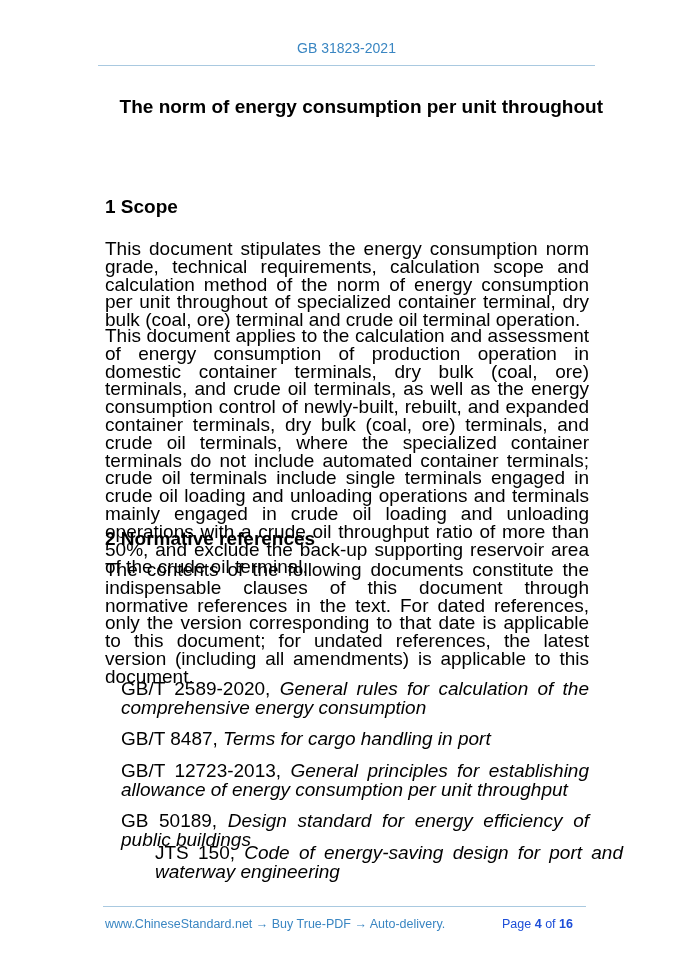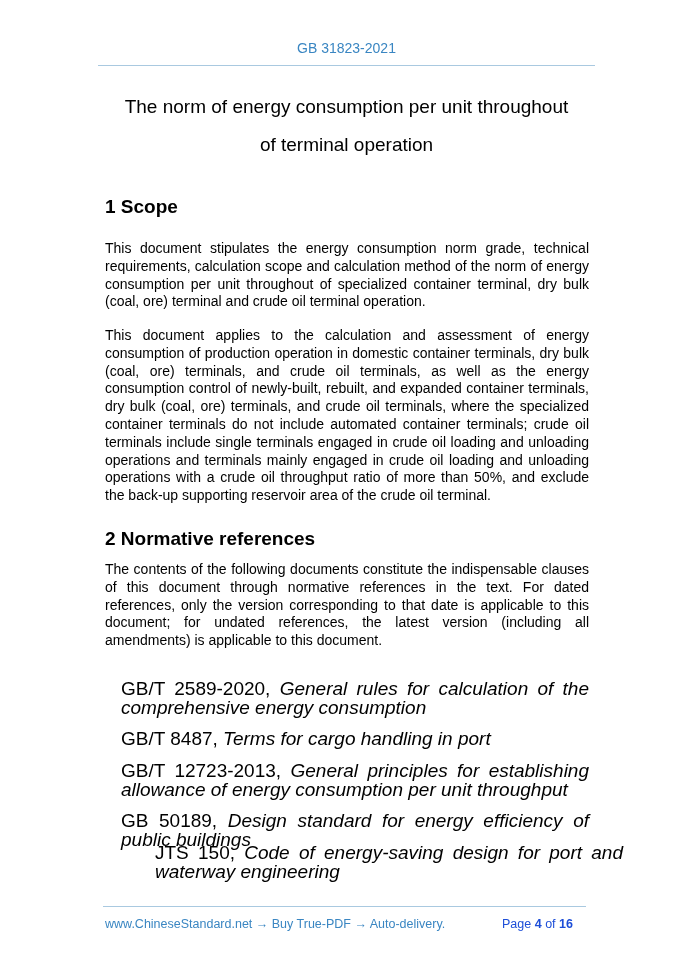"The norm of energy consumption" .title { font-weight: normal -> bold; text-align: center -> right }
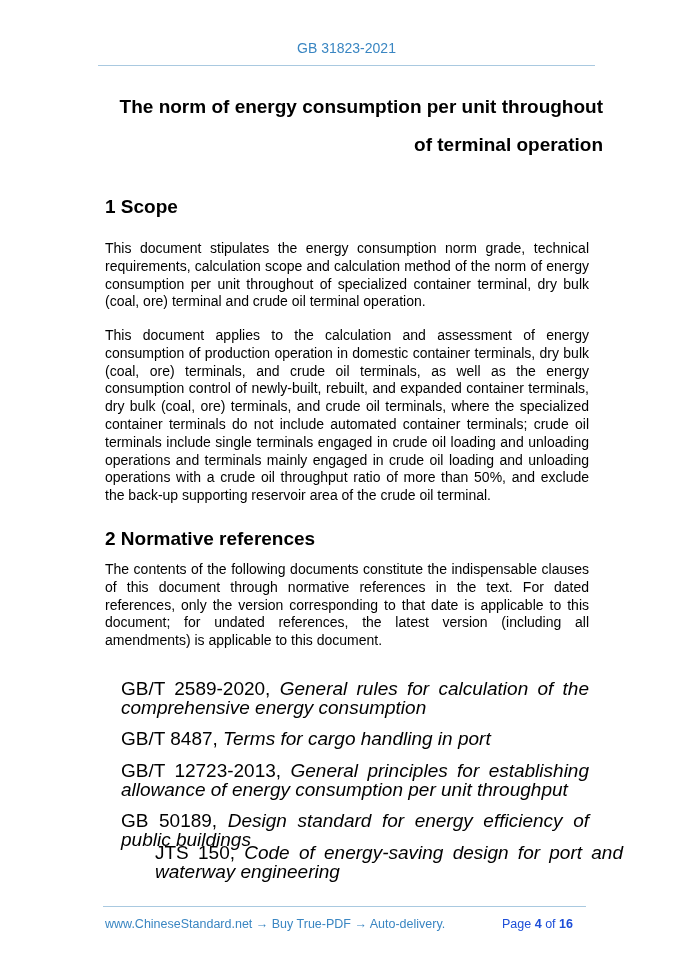"of terminal operation" div { html: <div>of terminal operation</div> -> none }
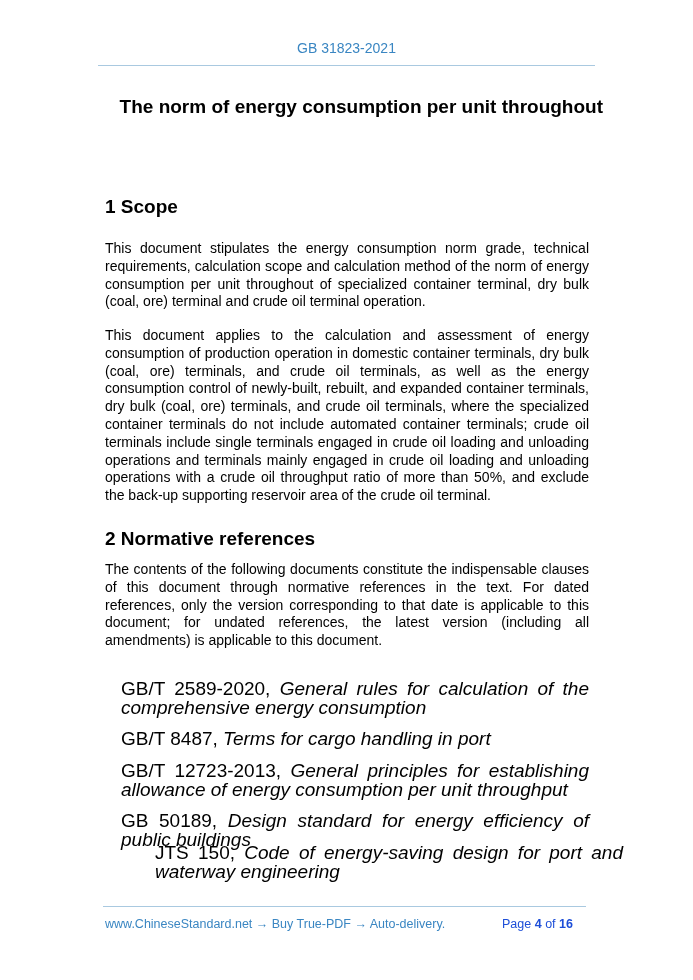"This document stipulates the energy" .content { font-size: 14px -> 19px }
